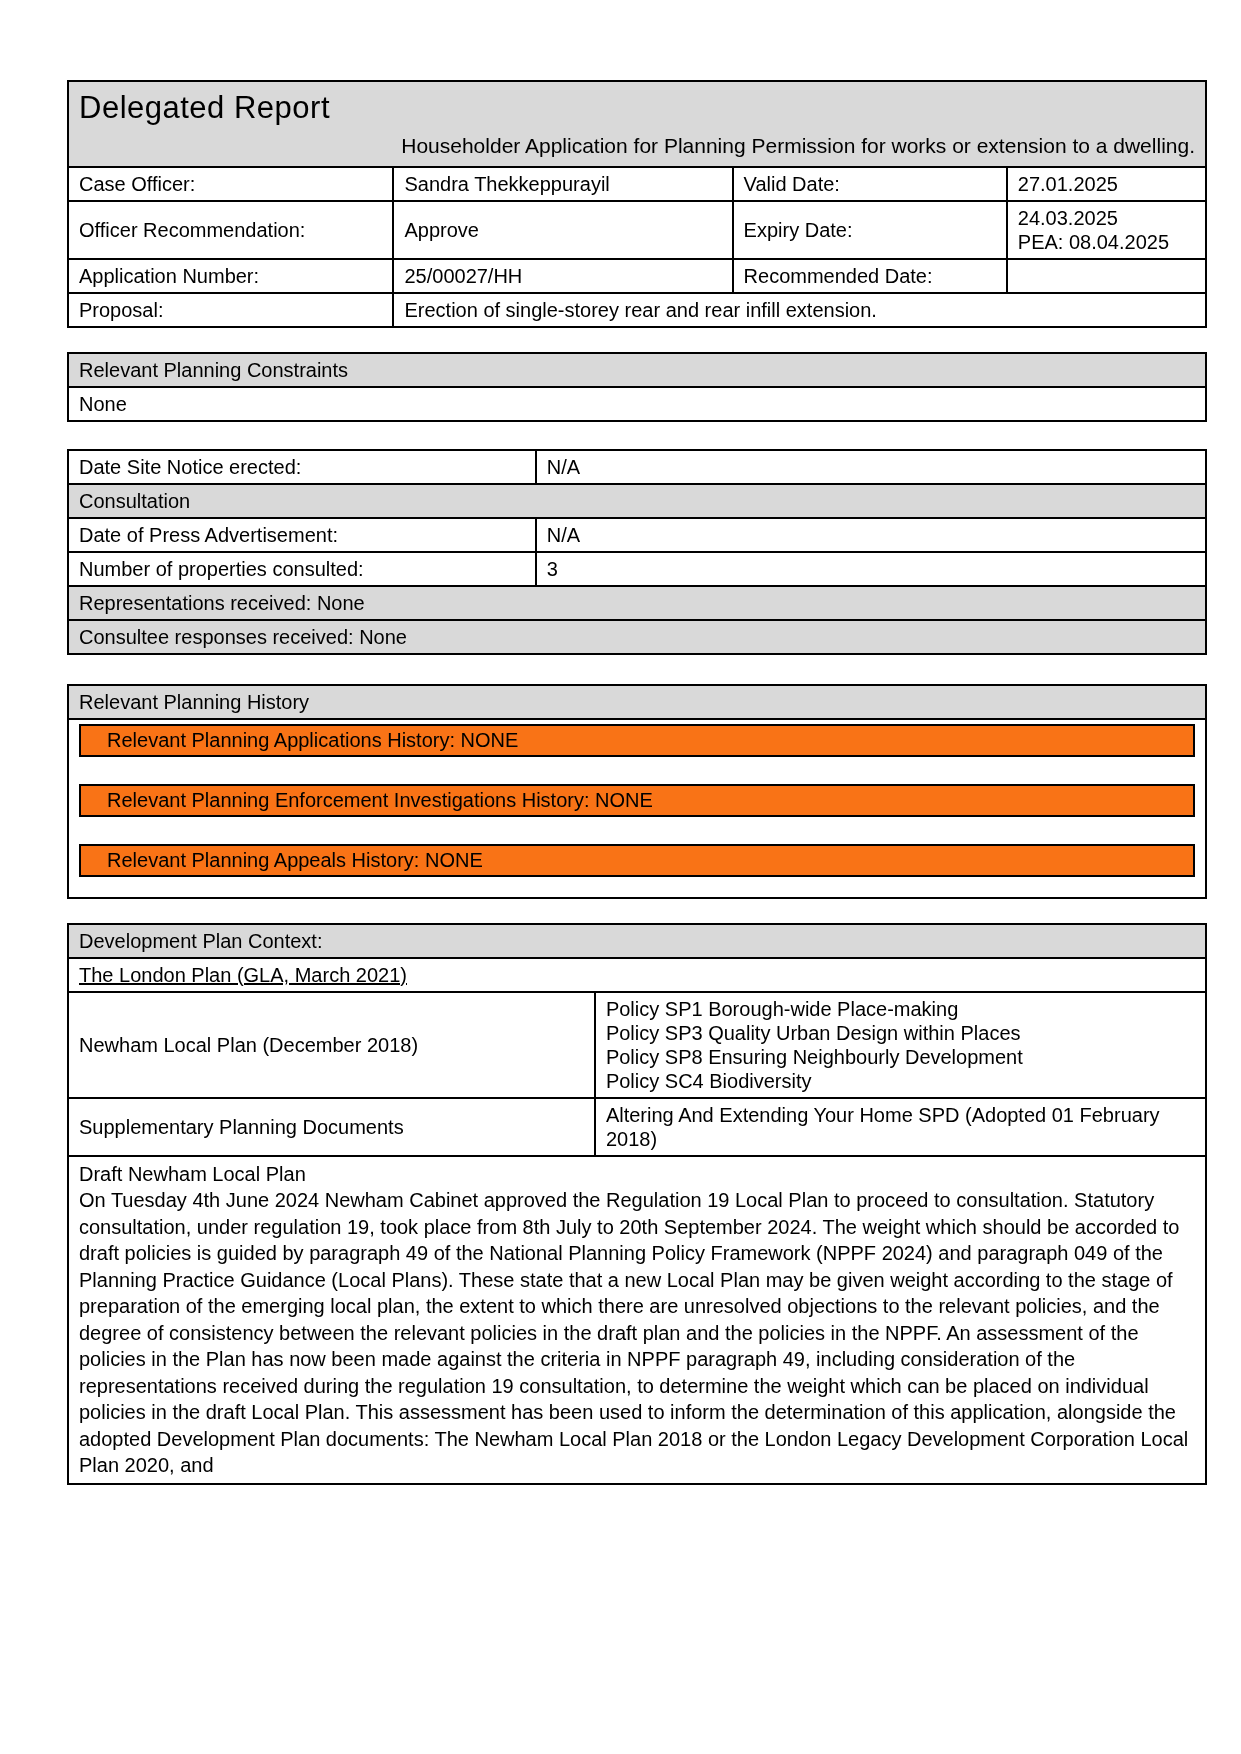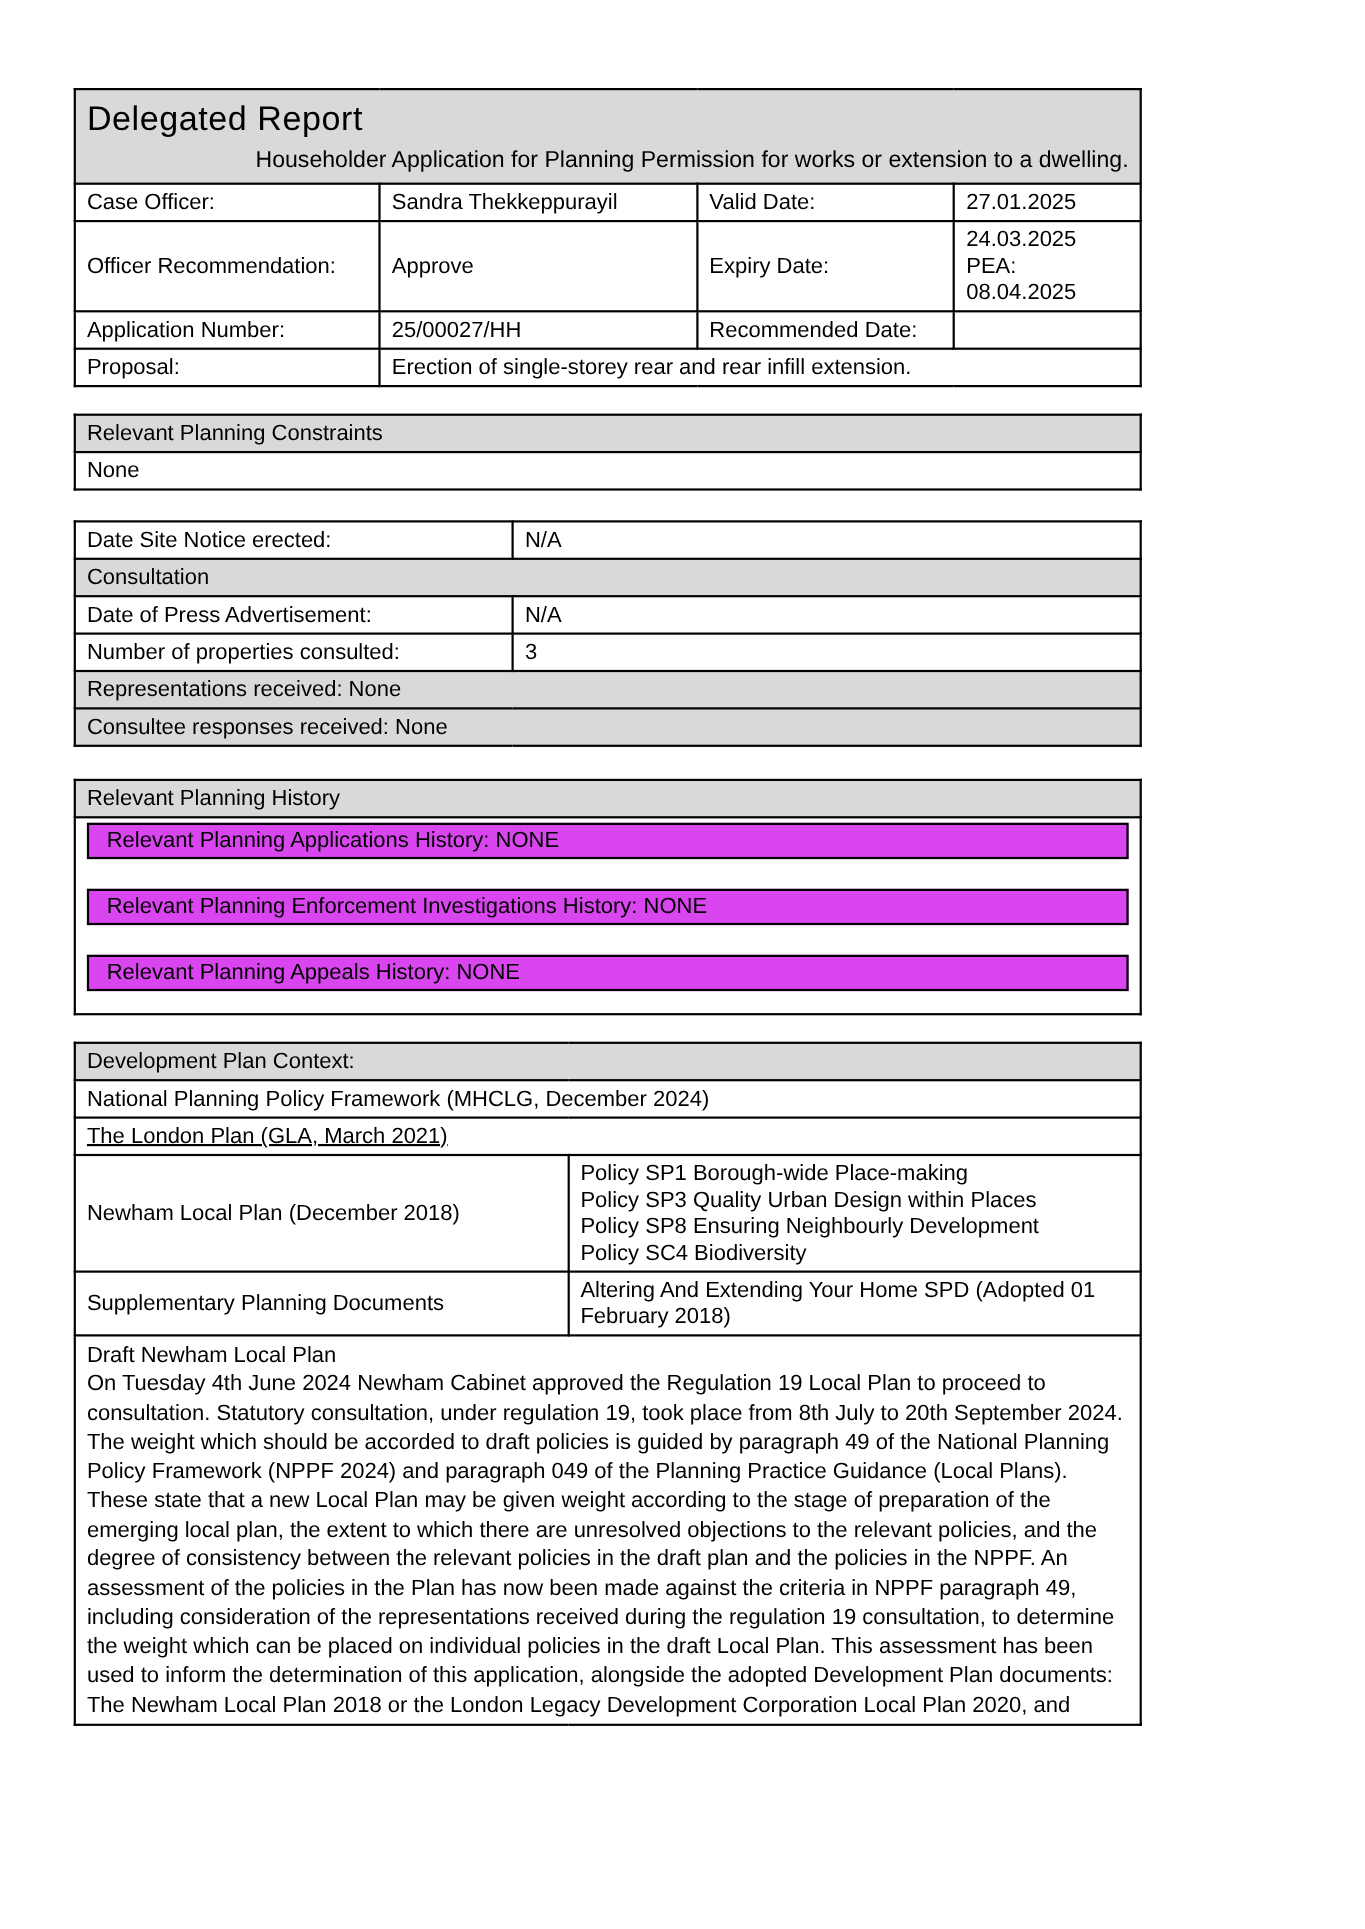"Delegated Report" .doc { width: 971px -> 1140px }
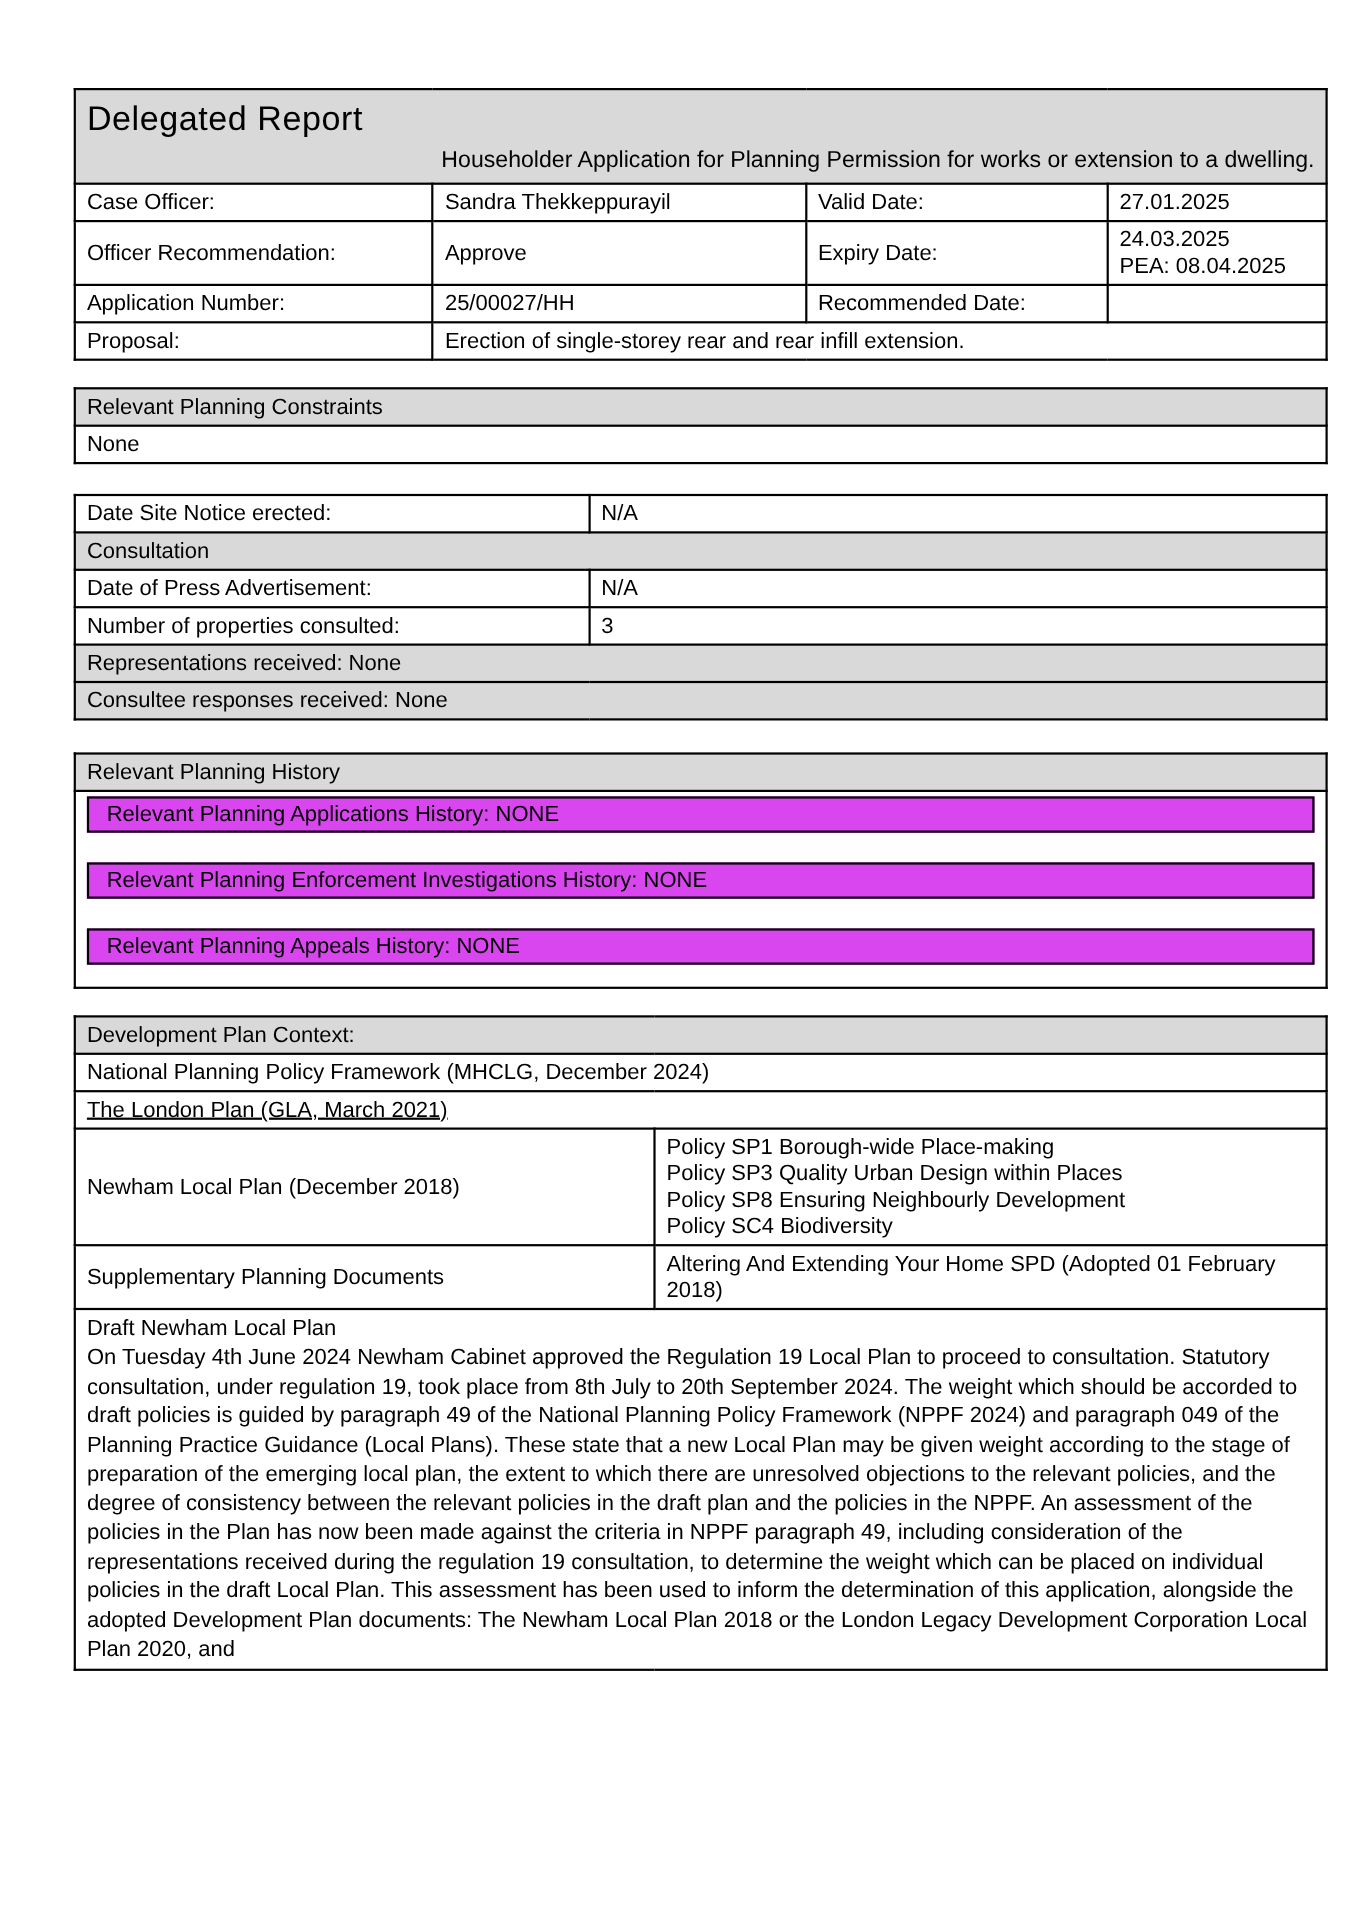"Relevant Planning Applications History:" .histbar { background: #d946ef -> #f97316; padding: 3px 16px -> 3px 26px }
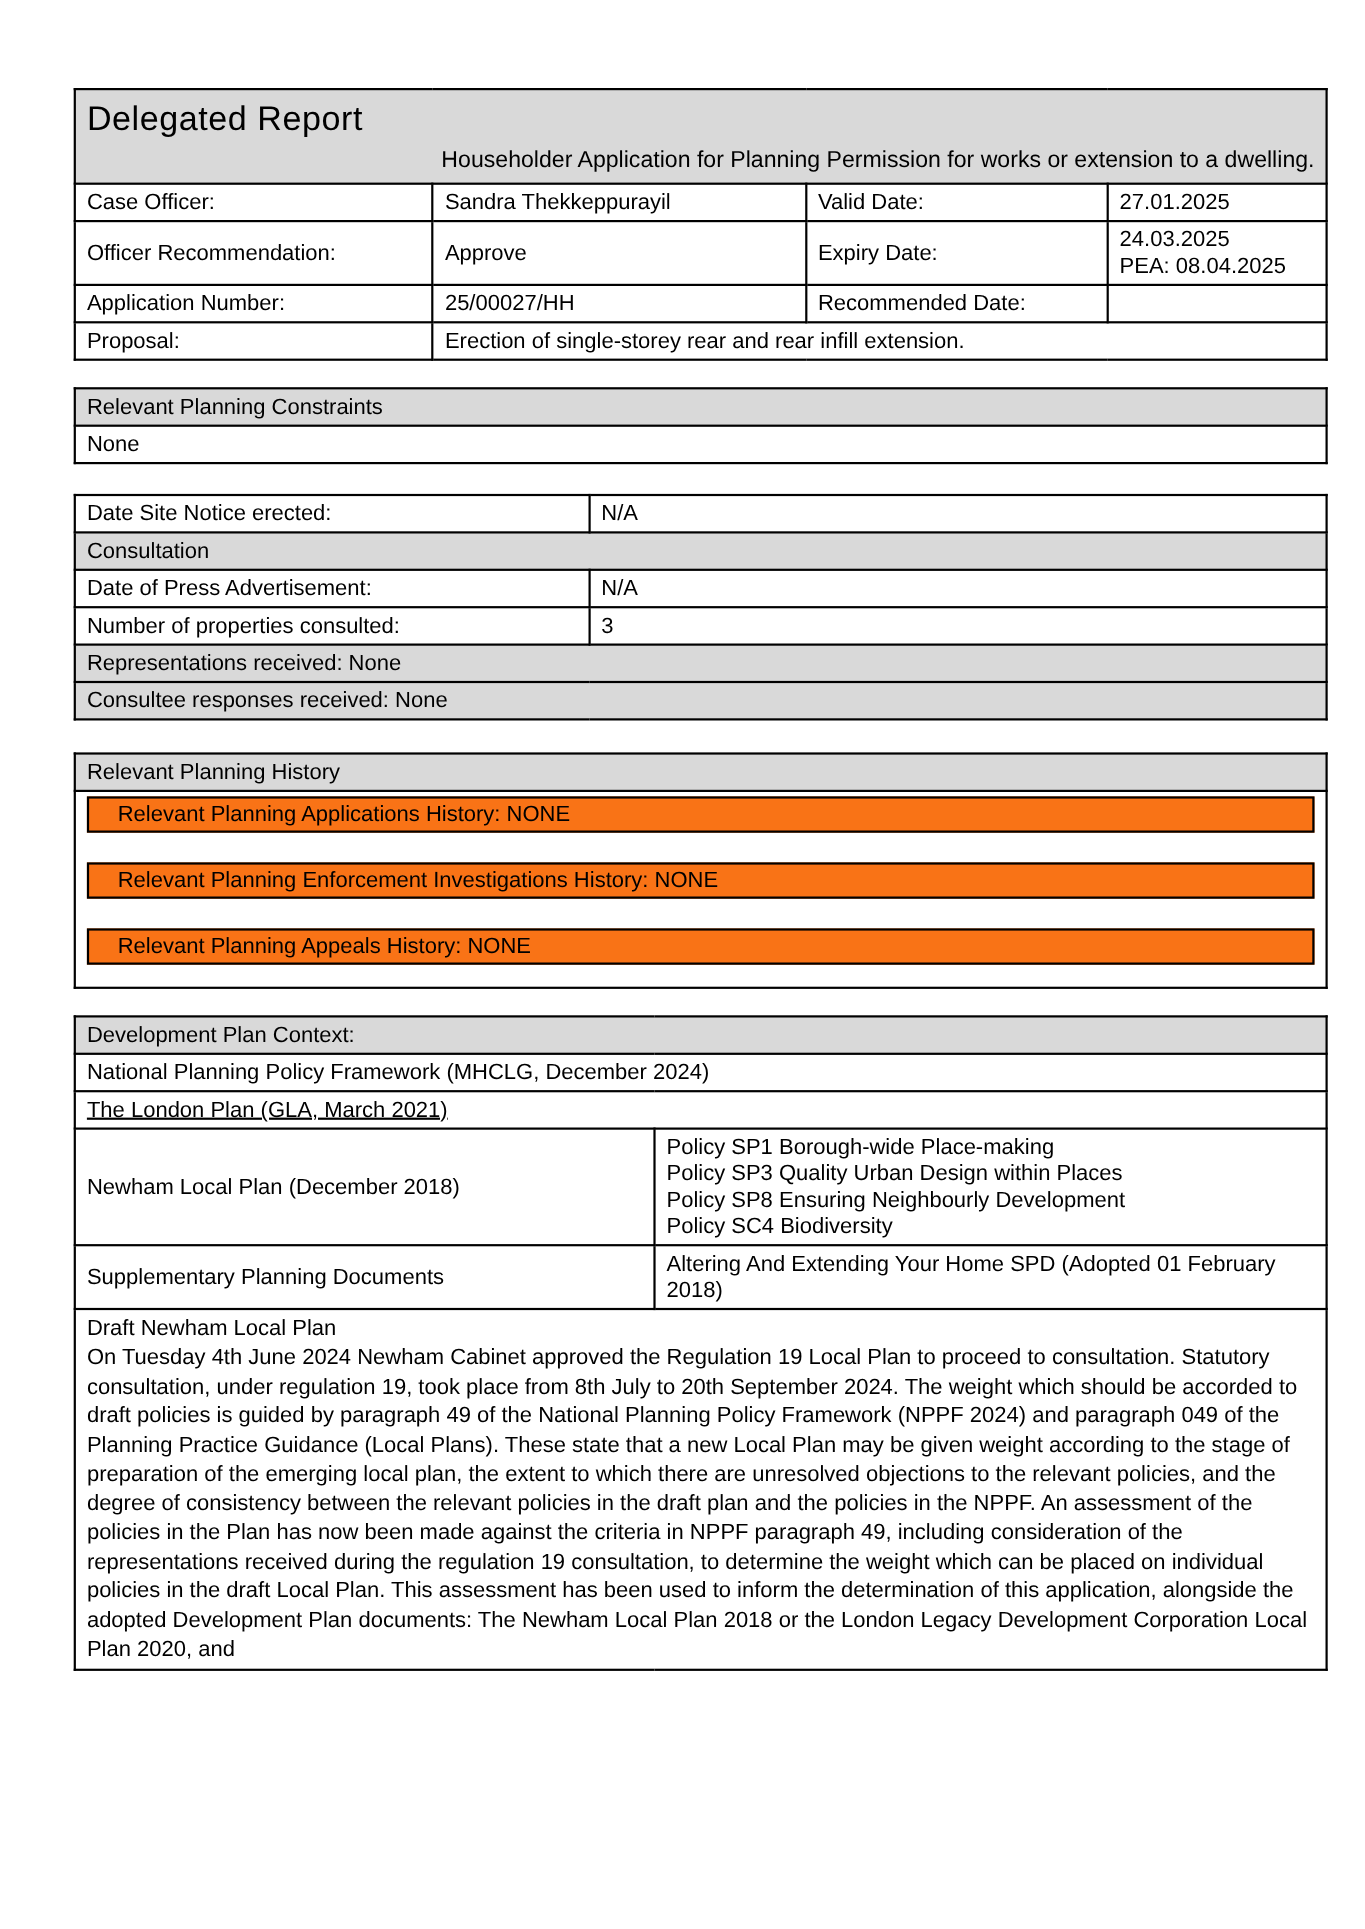"National Planning Policy Framework" tr { html: <tr> <td>National Planning Policy Framework (MHCLG, December 2024)</td> </tr> -> none }
